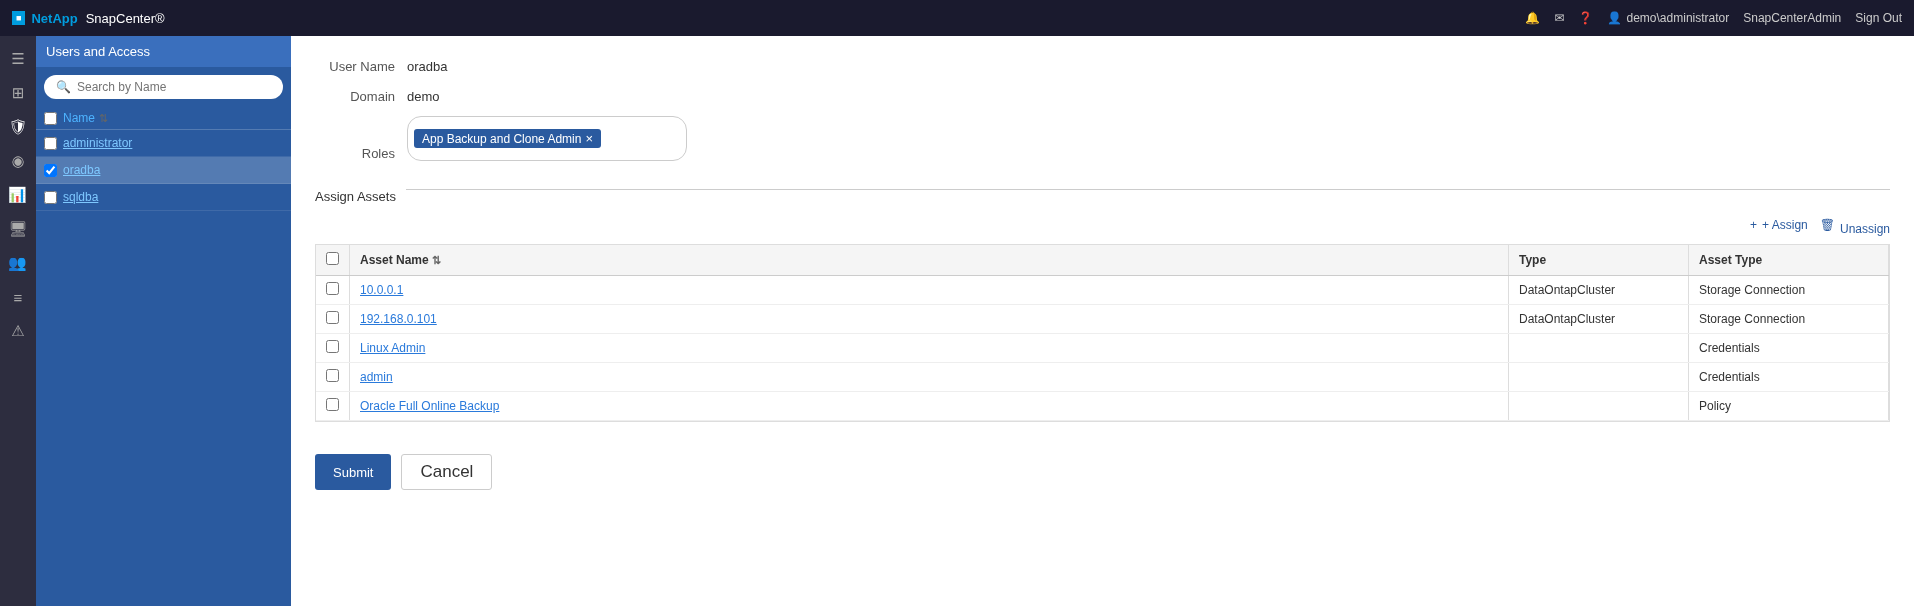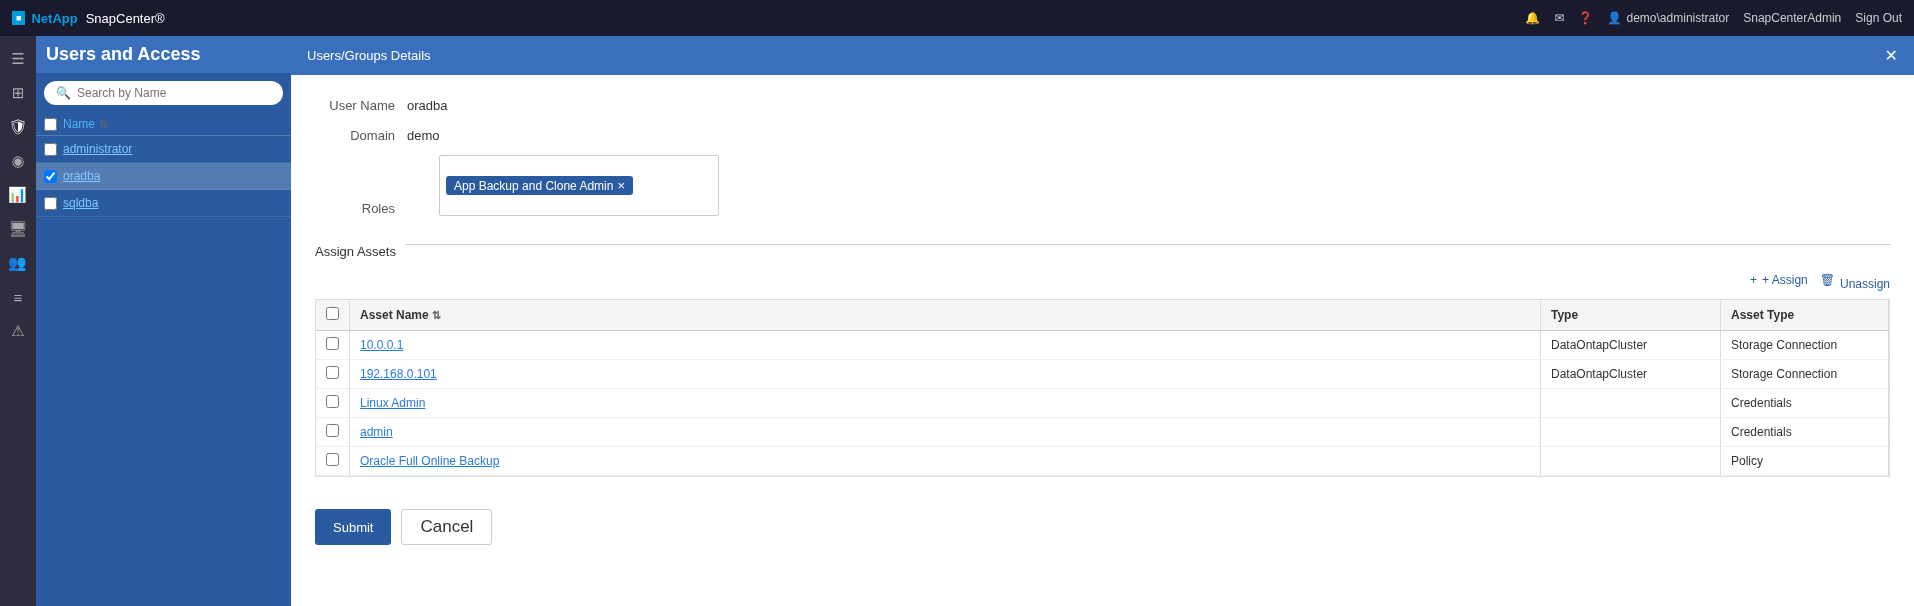"Users and Access" .left-panel-header { font-size: 18px -> 13px; font-weight: bold -> normal }
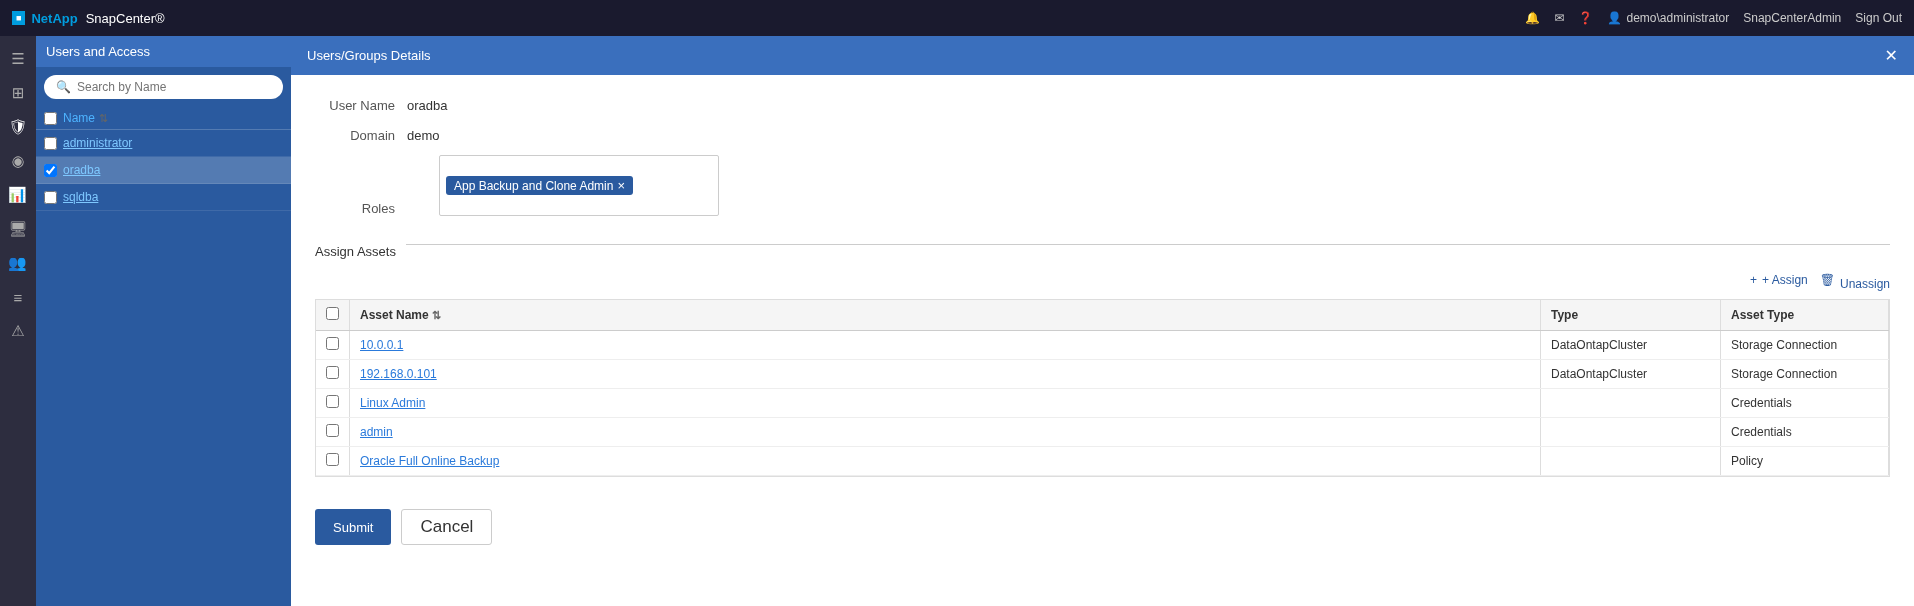"Users/Groups Details" div.right-panel-header { html: <div> <span>Users/Groups Details</span> <button>✕</button> </div> -> none }
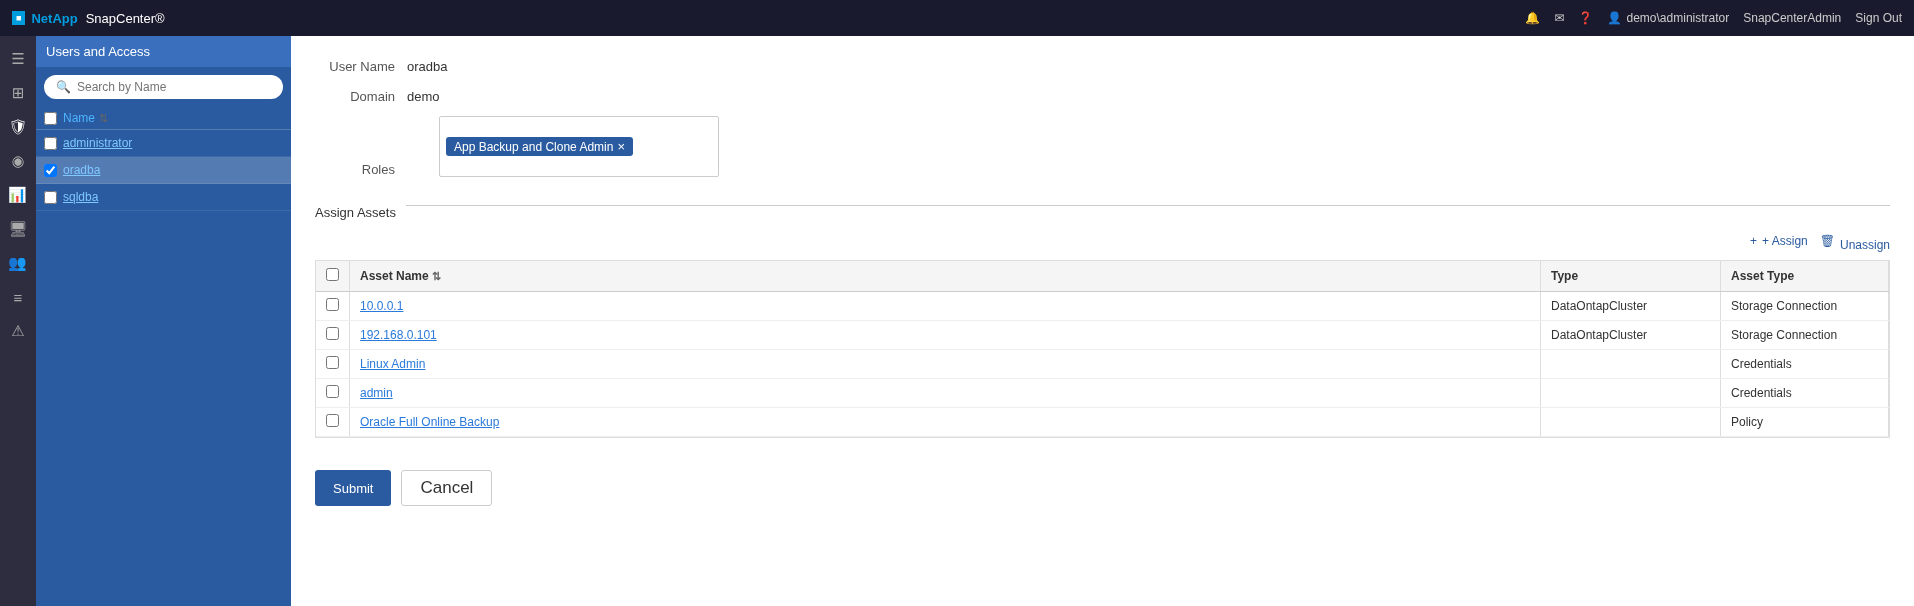"App Backup and Clone Admin" .roles-container { border-radius: 2px -> 14px; margin-left: 32px -> none; padding: 20px 6px -> 12px 6px }
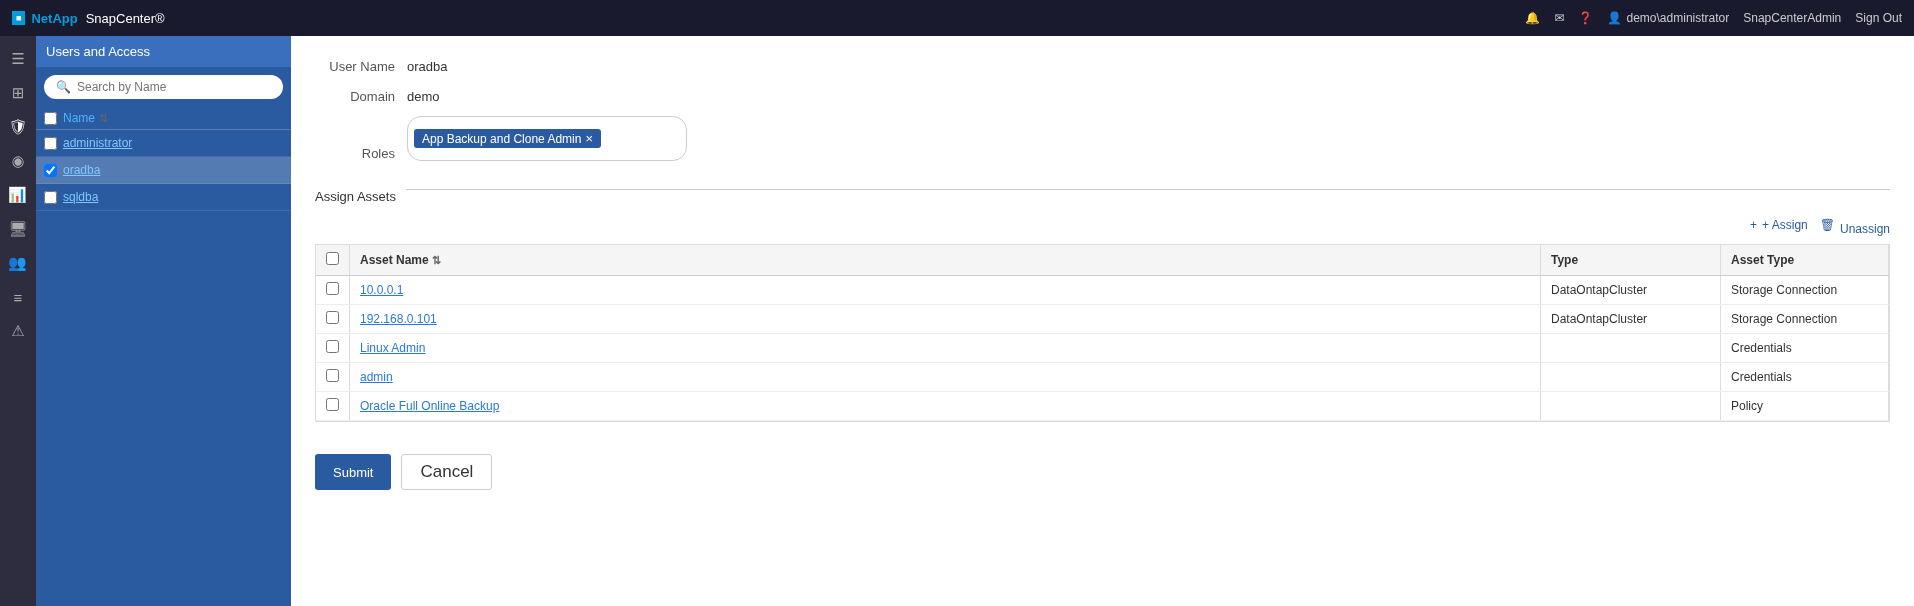"Asset Type" .col-asset-type { width: 168px -> 200px }
